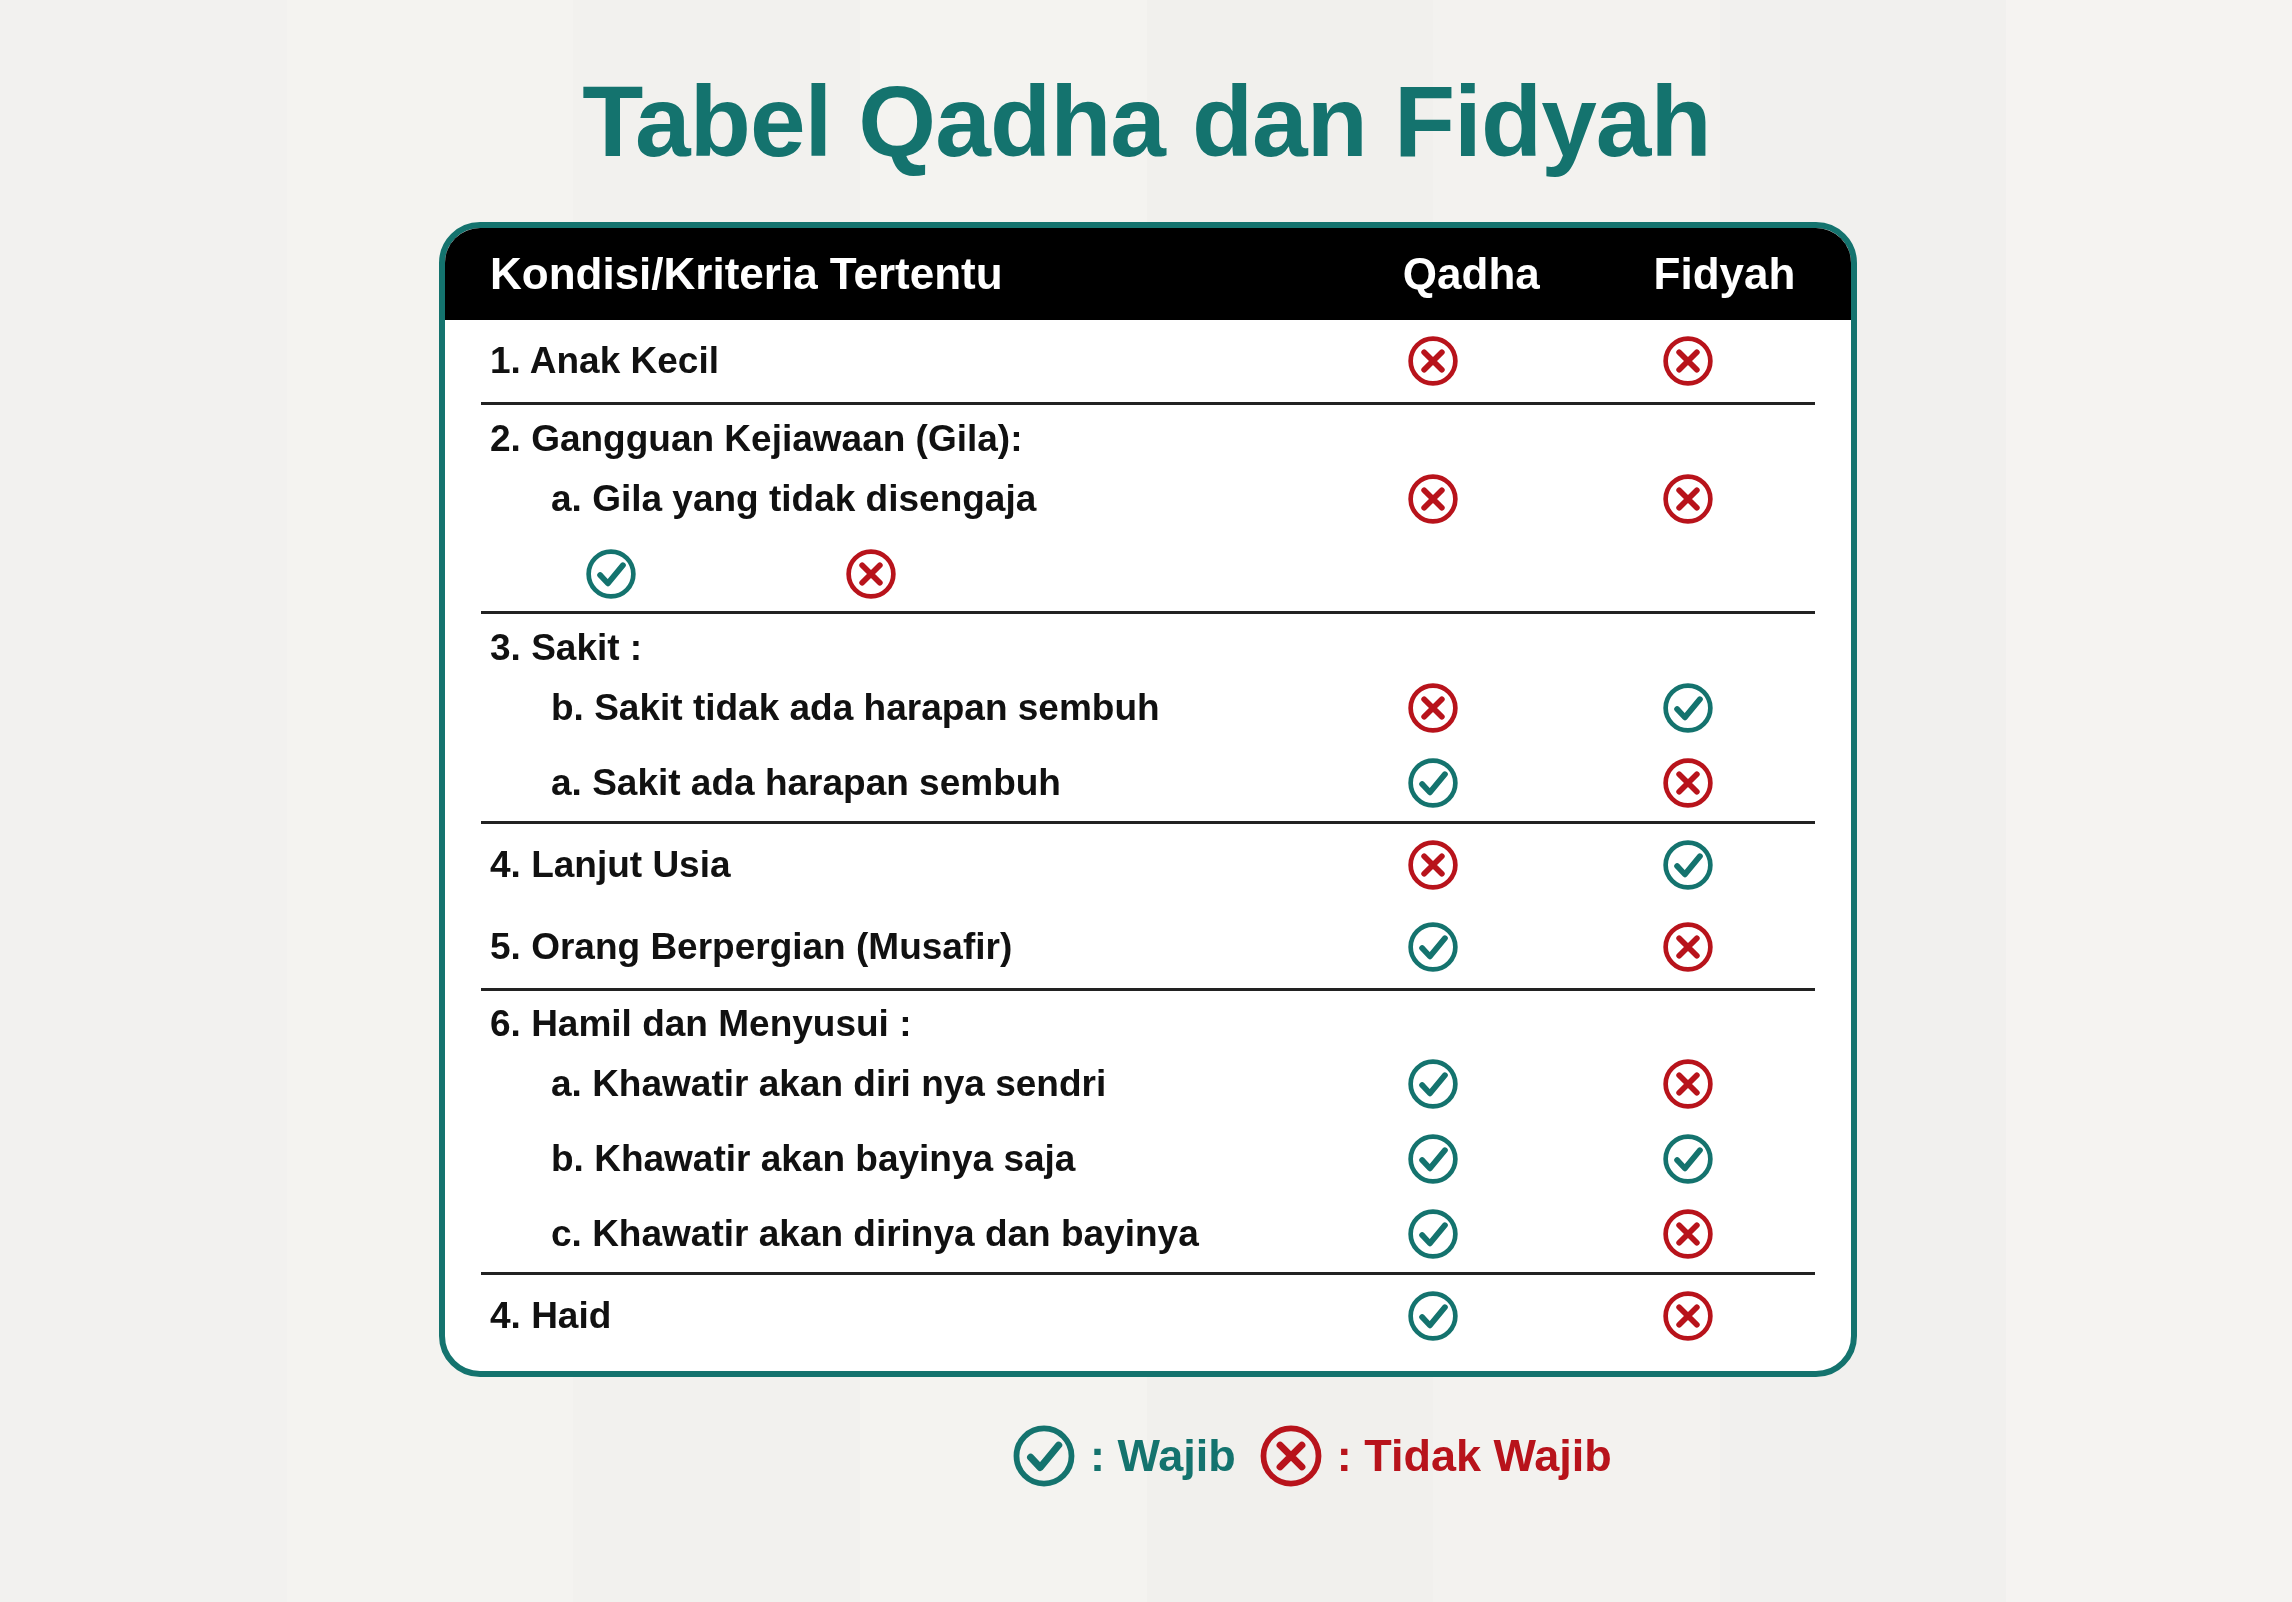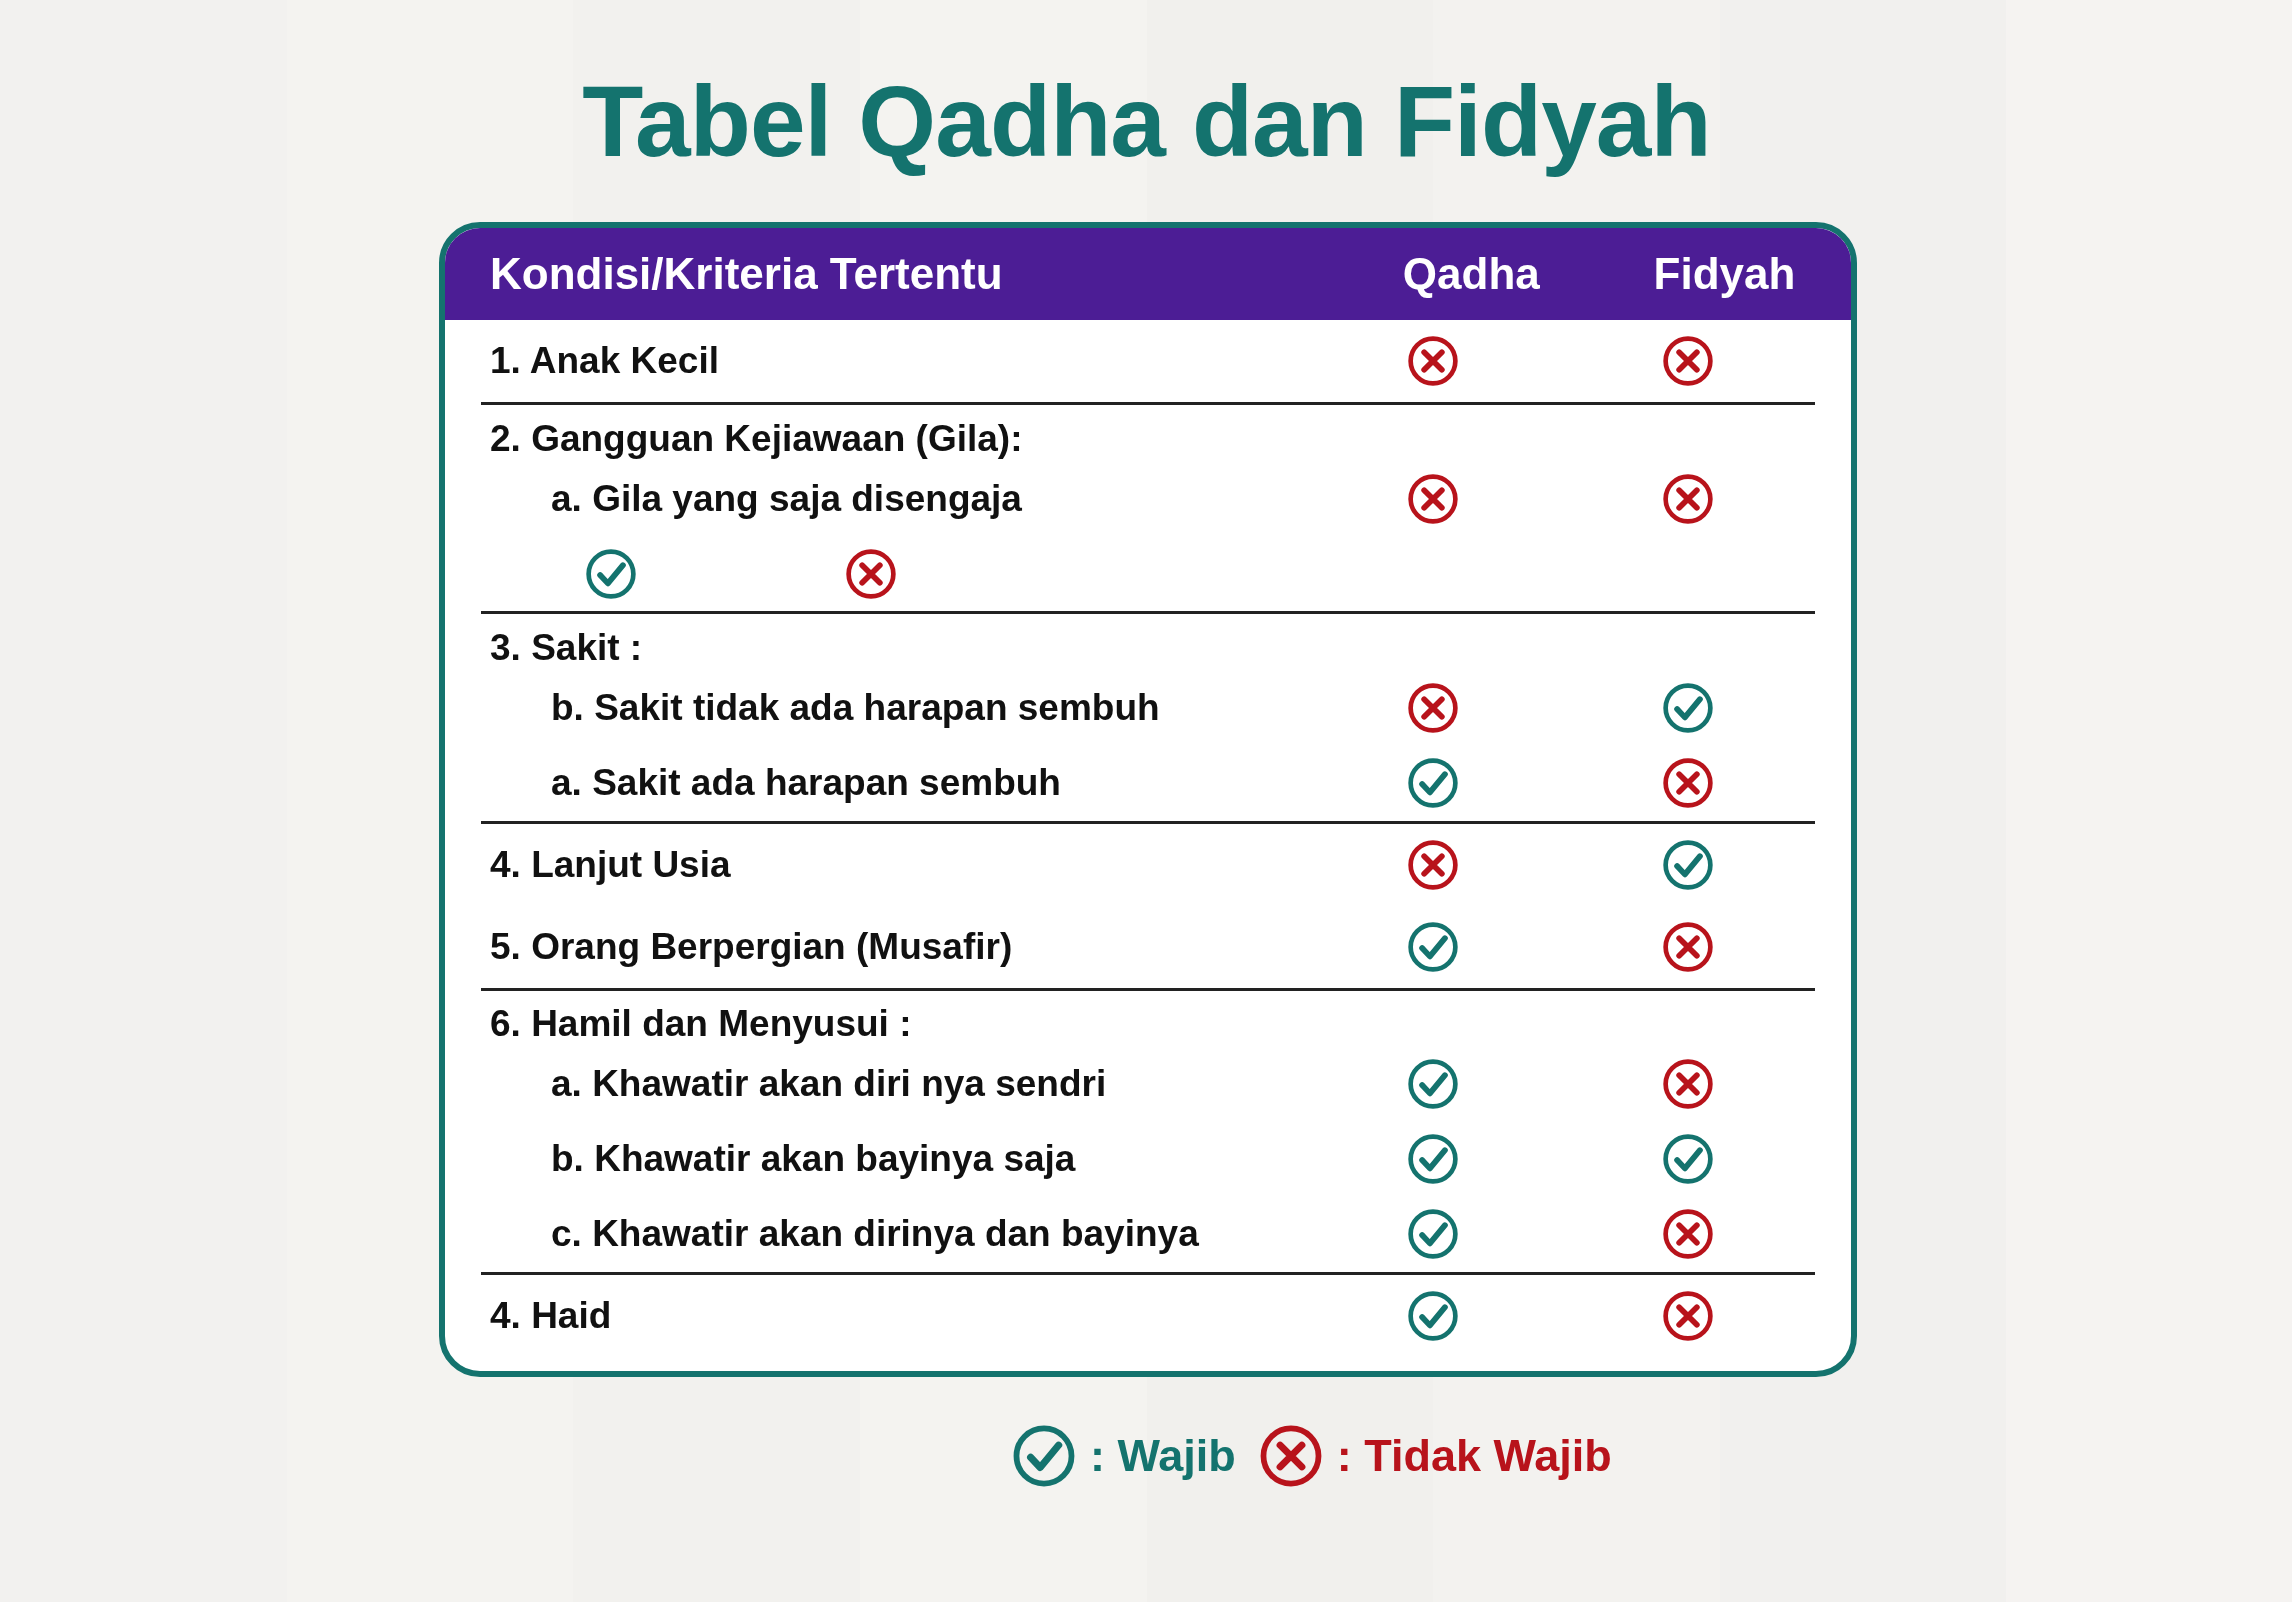"Kondisi/Kriteria Tertentu" #thead { background: #4c1d95 -> #000000 }
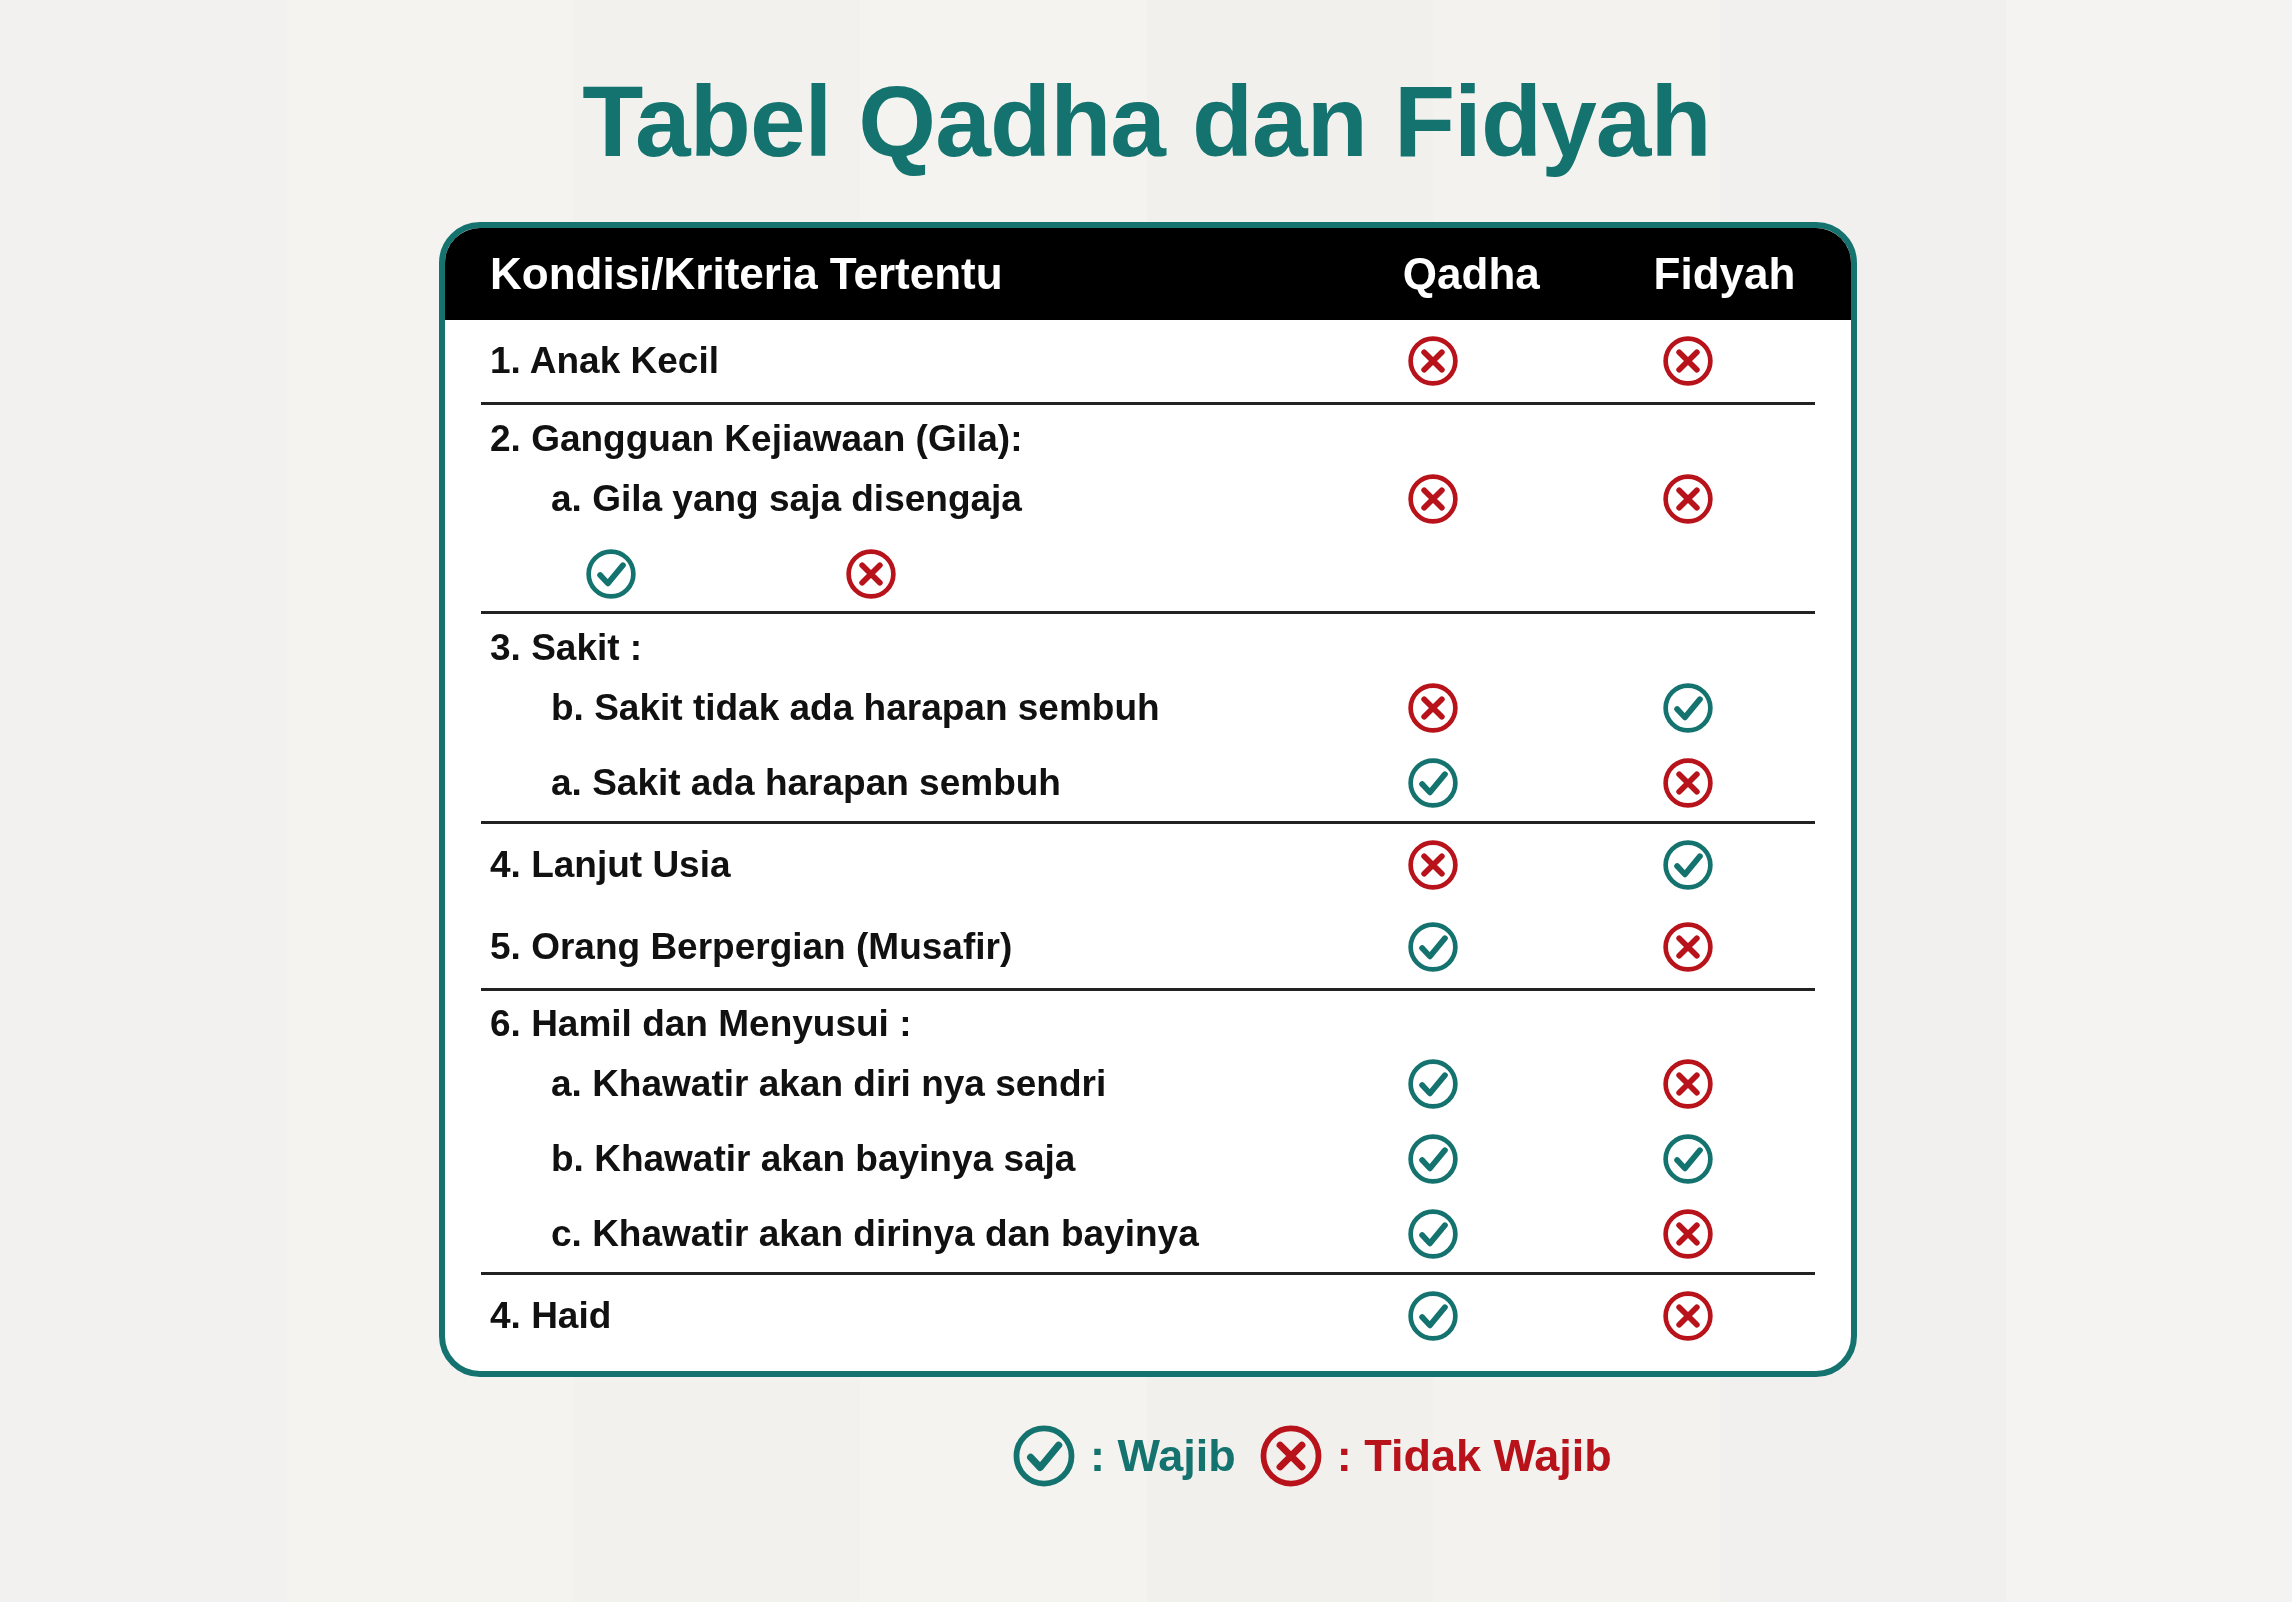"a. Gila yang saja disengaja" div.label { text: saja -> tidak }
